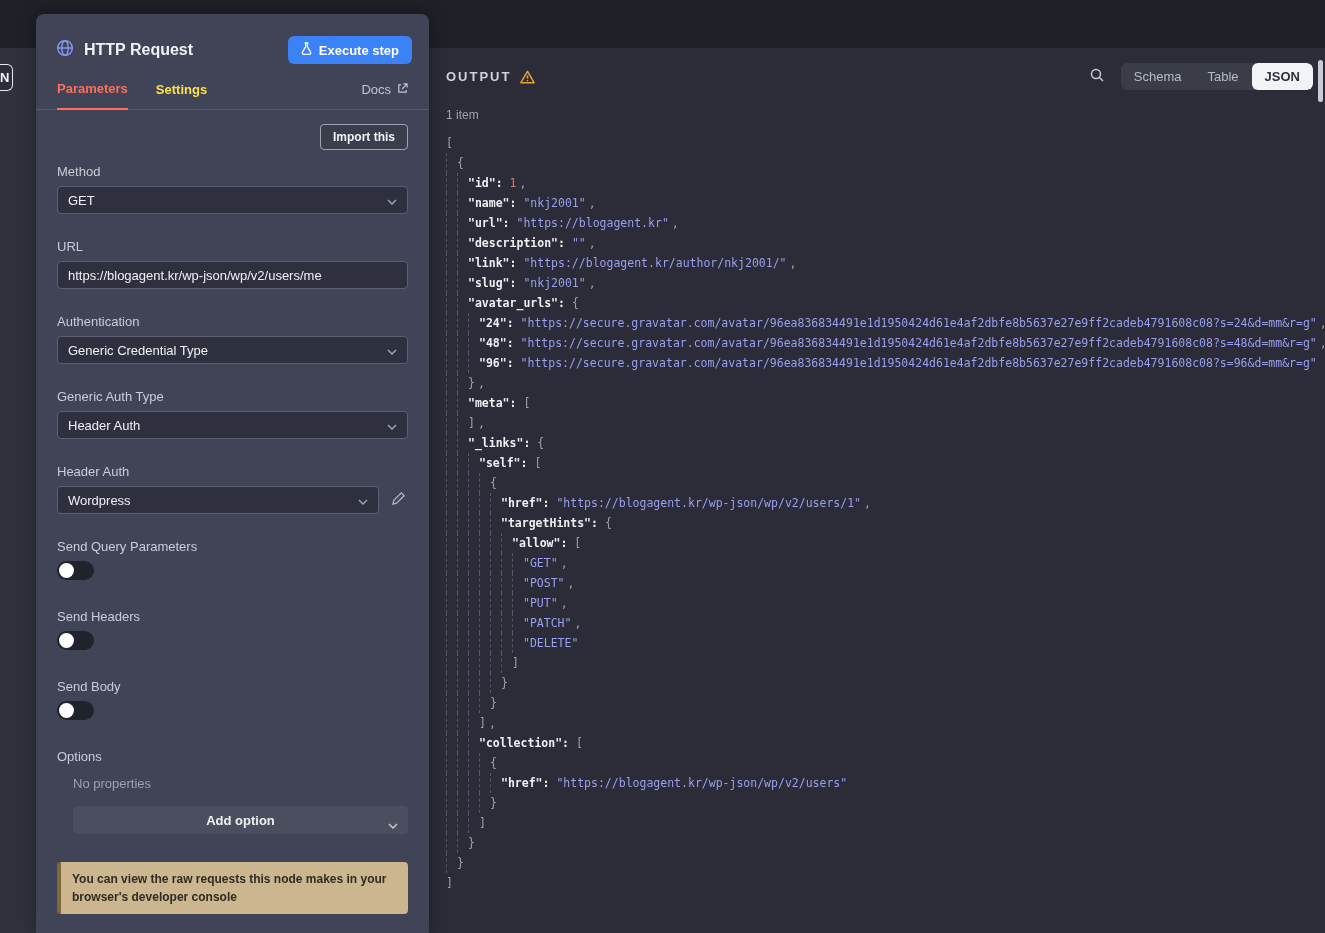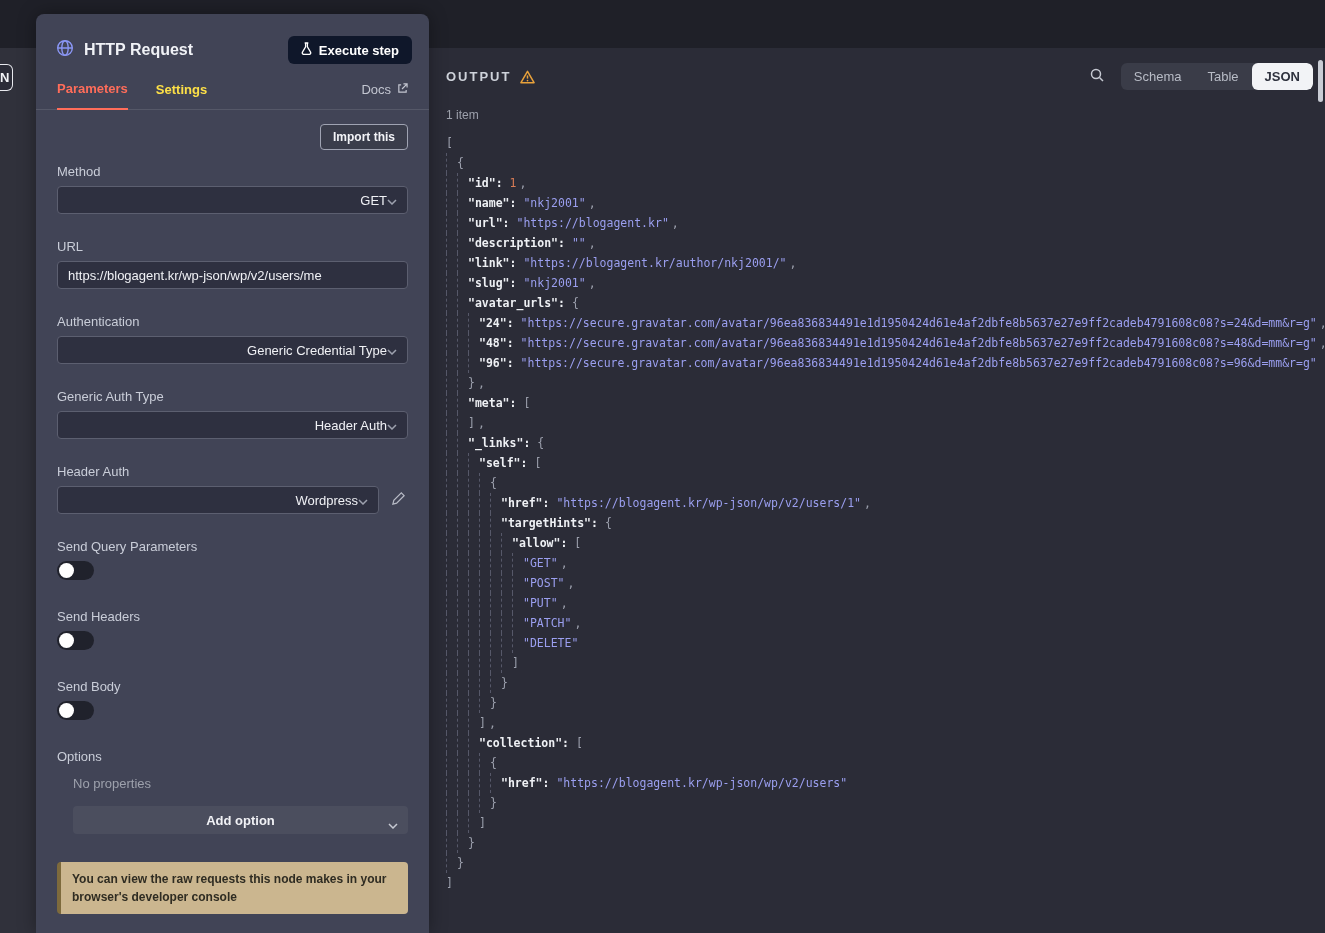"Execute step" .exec-btn { background: #0f172a -> #3b82f6 }
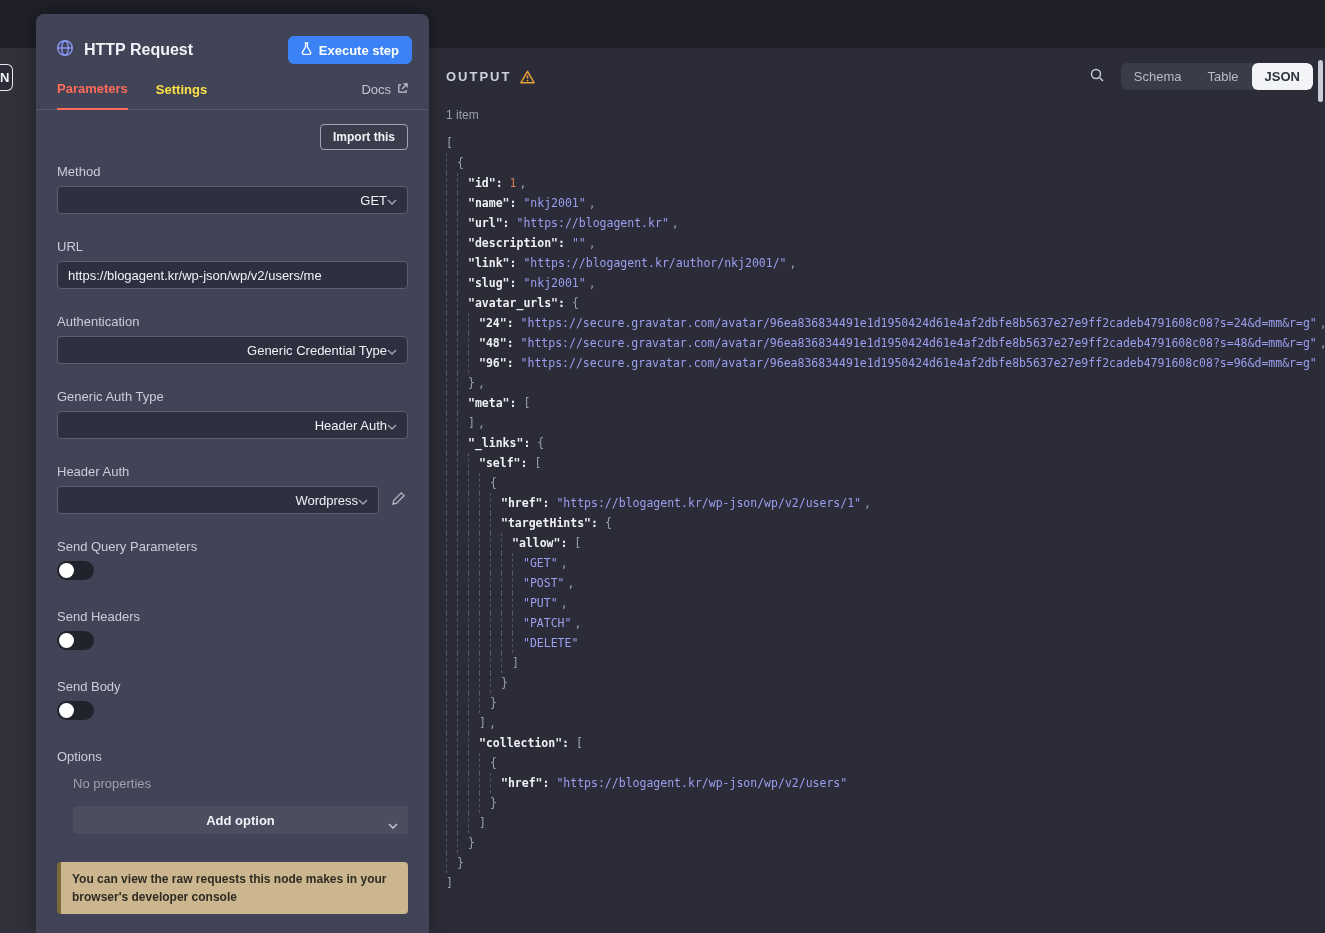"GET" .select, .text-input { text-align: right -> none }
